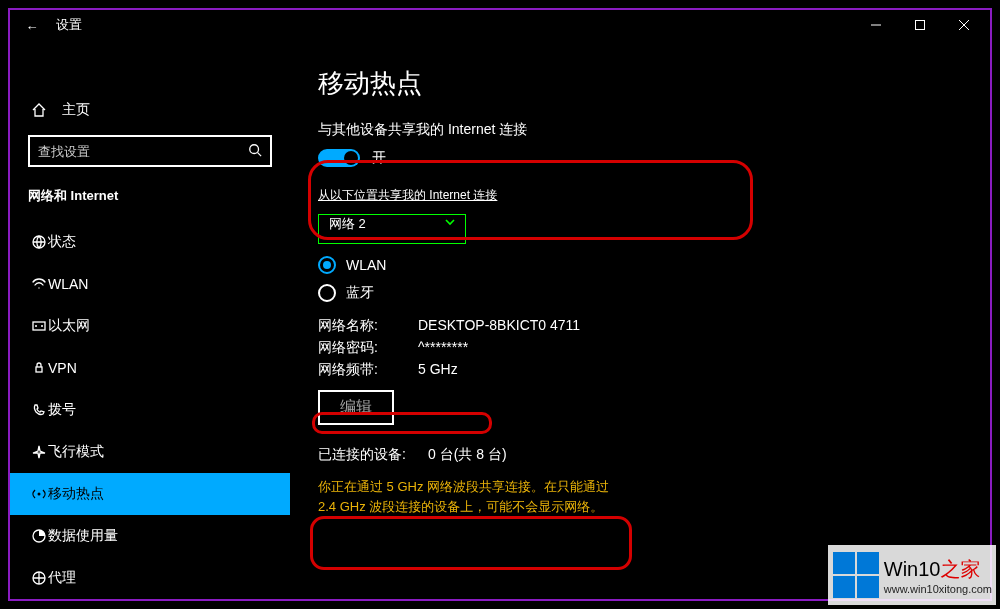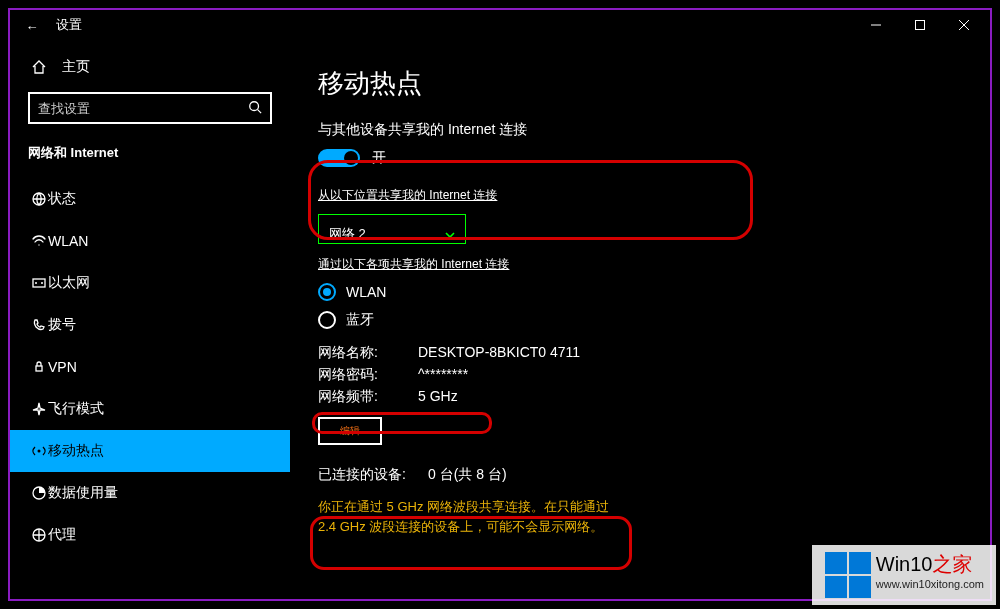"主页" .sidebar { justify-content: none -> flex-end }
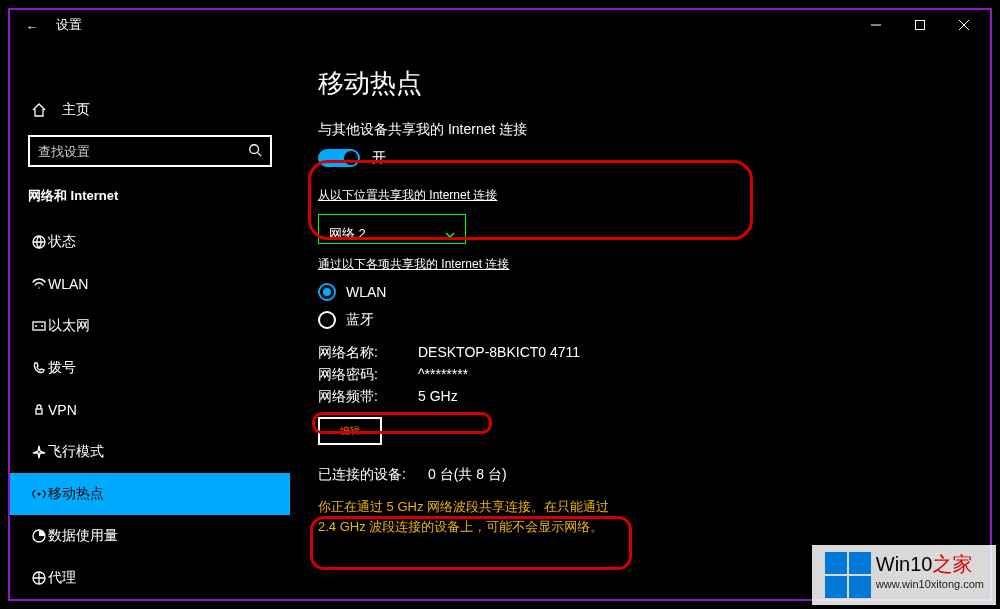"网络 2" .dropdown { align-items: flex-end -> flex-start }
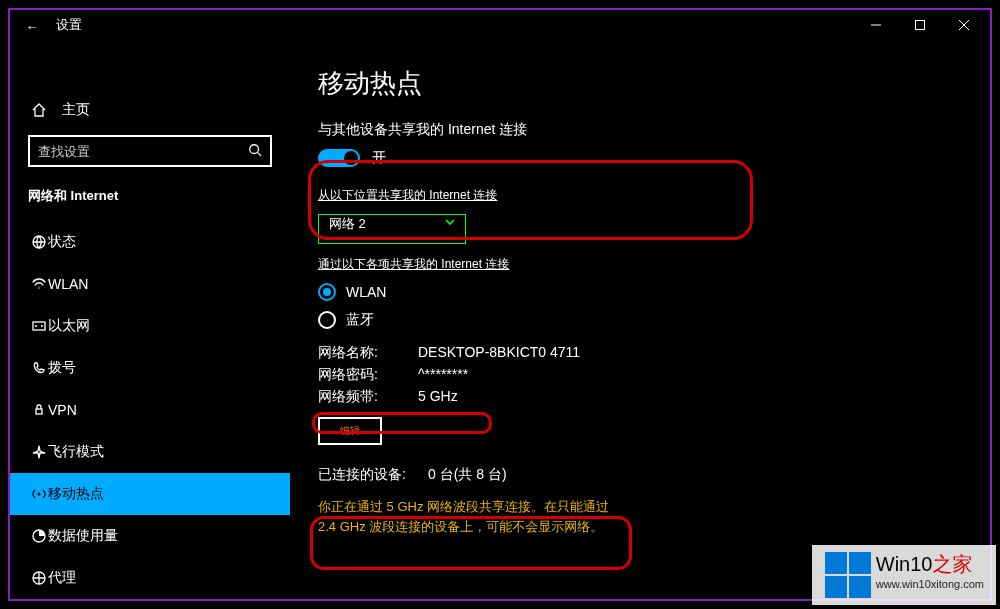"通过以下各项共享我的 Internet 连接" div.section-title { html: <div>通过以下各项共享我的 Internet 连接</div> -> none }
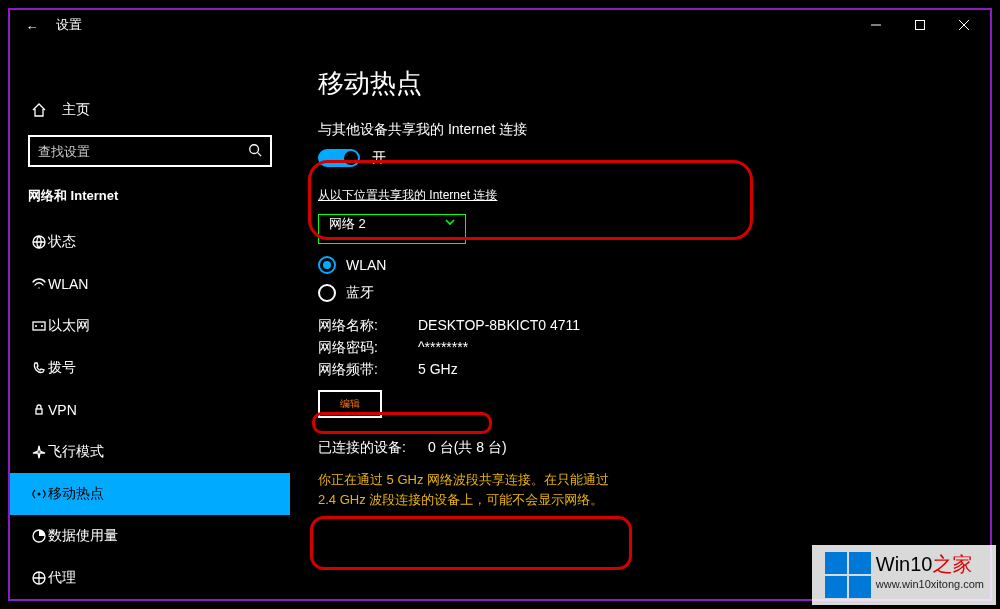"拨号" li { order: before "VPN" -> after "VPN" }
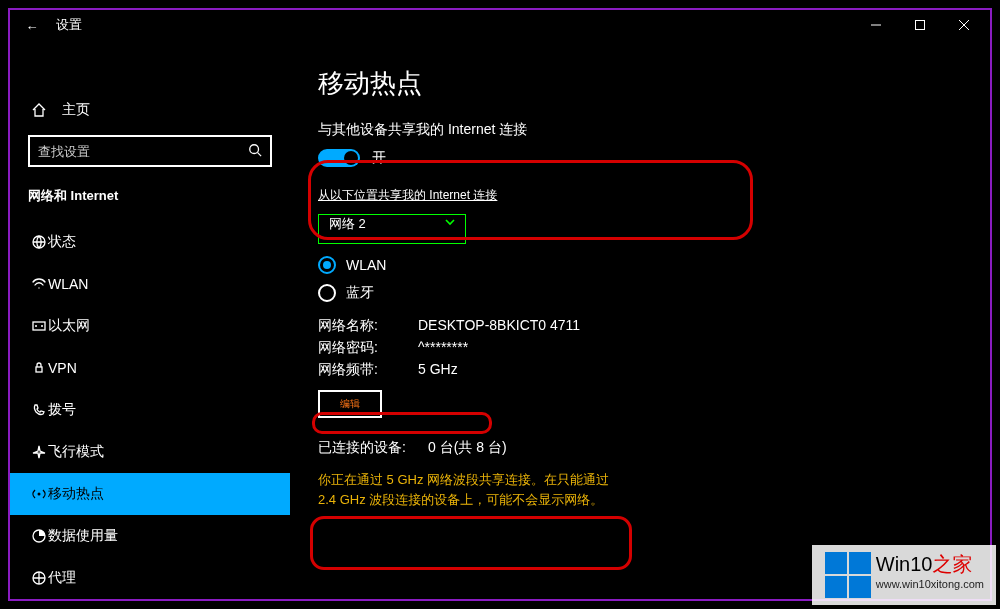"编辑" .edit-btn { color: #f97316 -> #a3a3a3; font-size: 10px -> 16px }
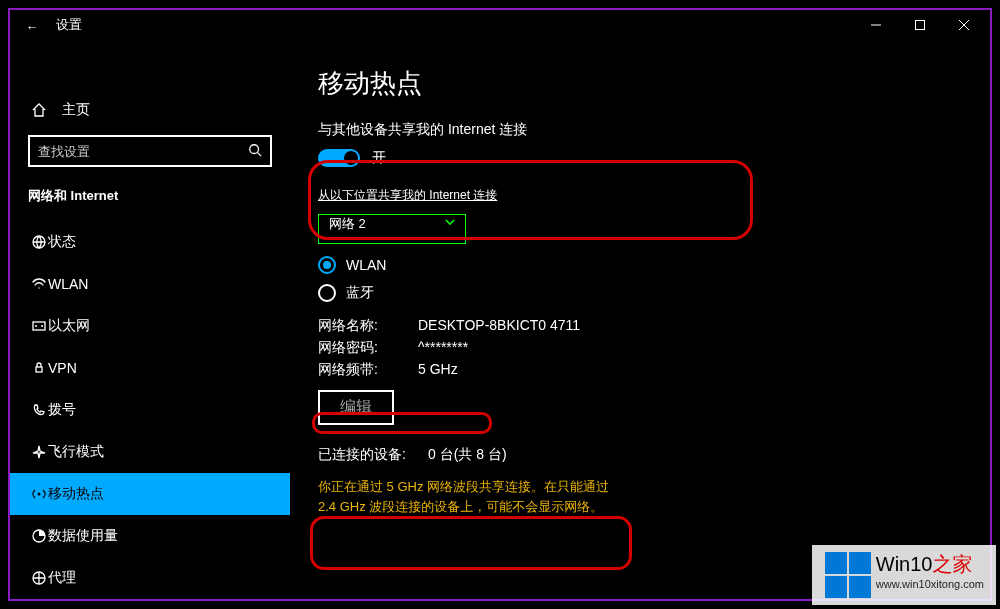"Win10之家" .watermark { align-items: none -> center; padding: 6px 12px -> 6px 4px }
